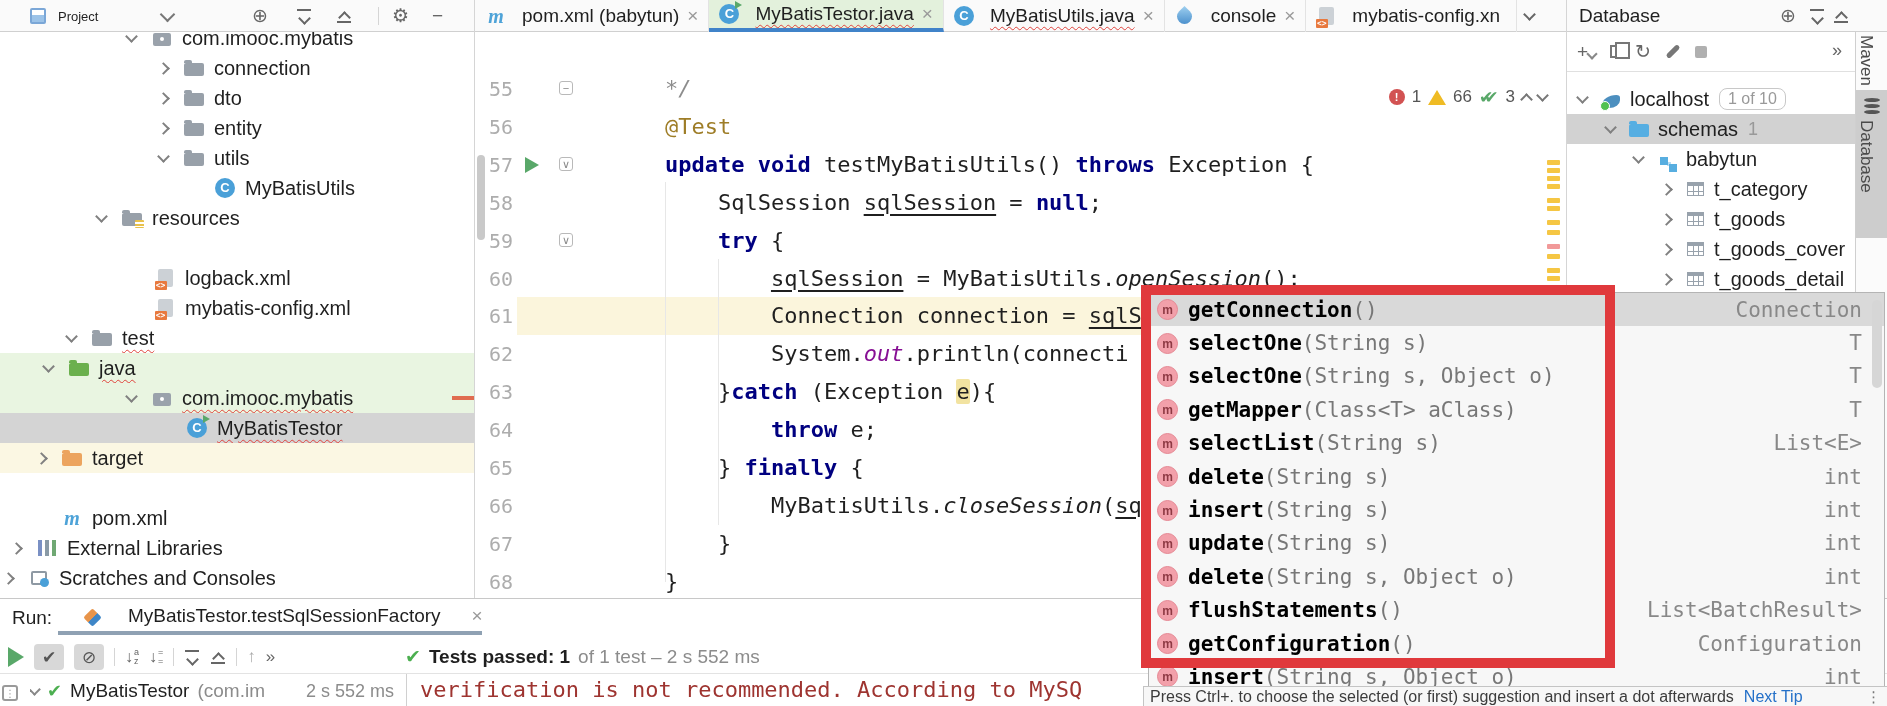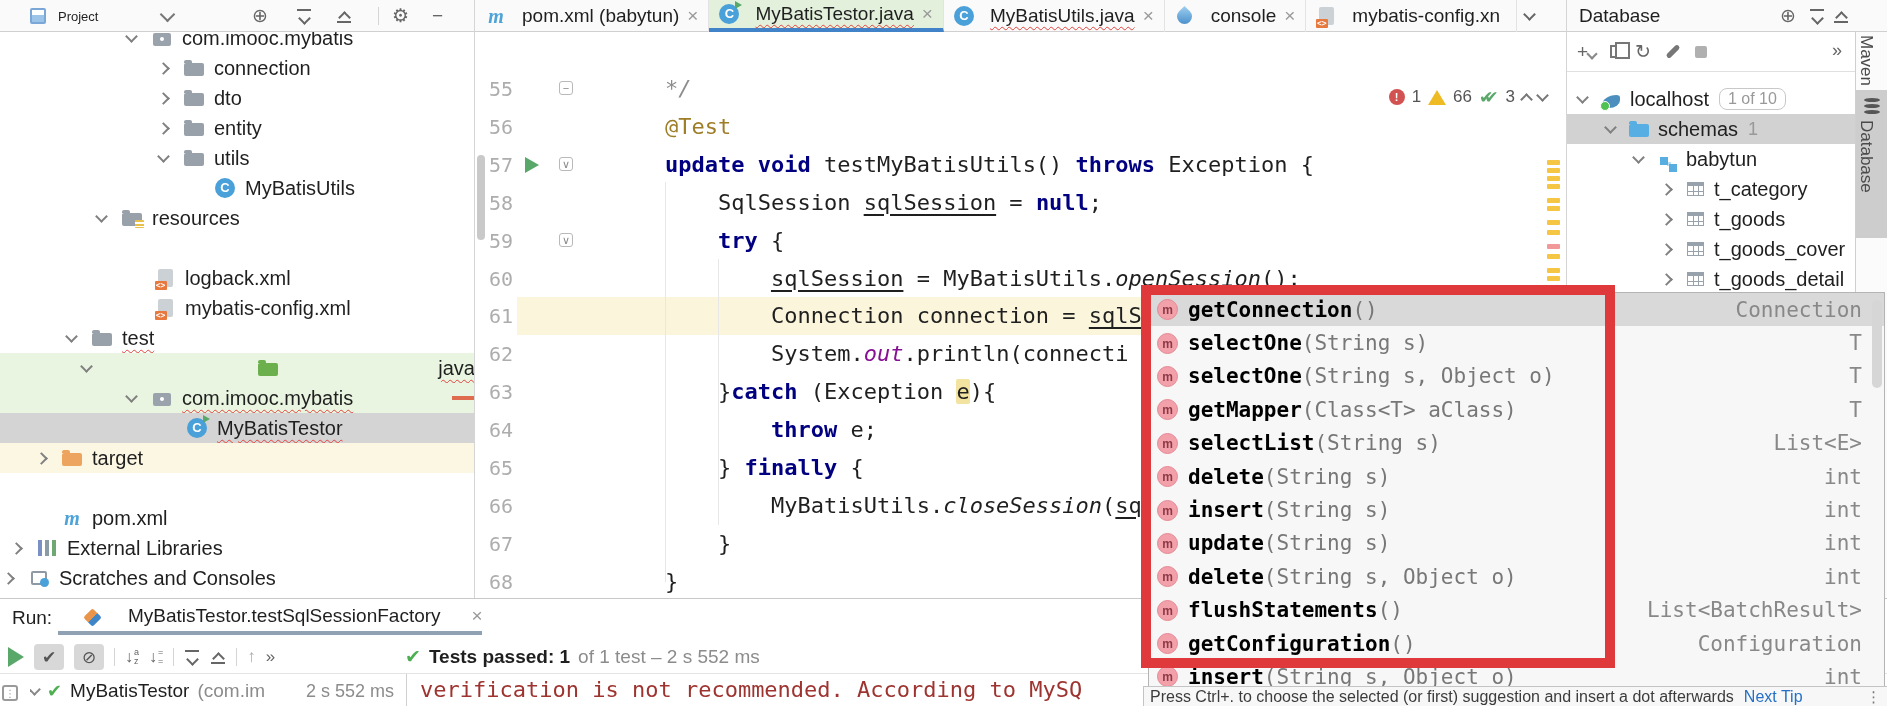"java" div.trow { justify-content: space-between -> none; padding-left: 78px -> 40px }
